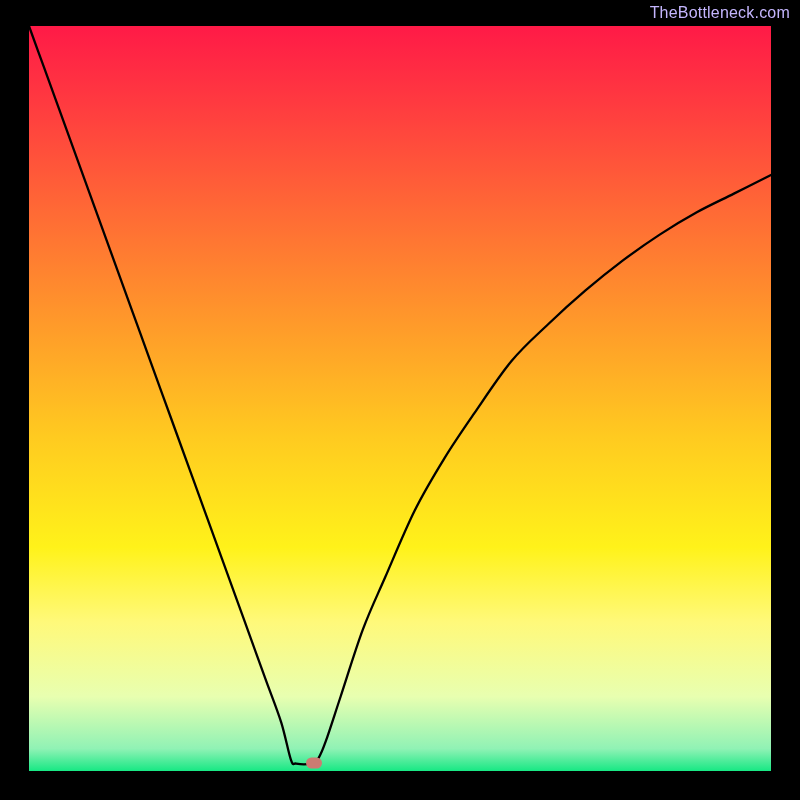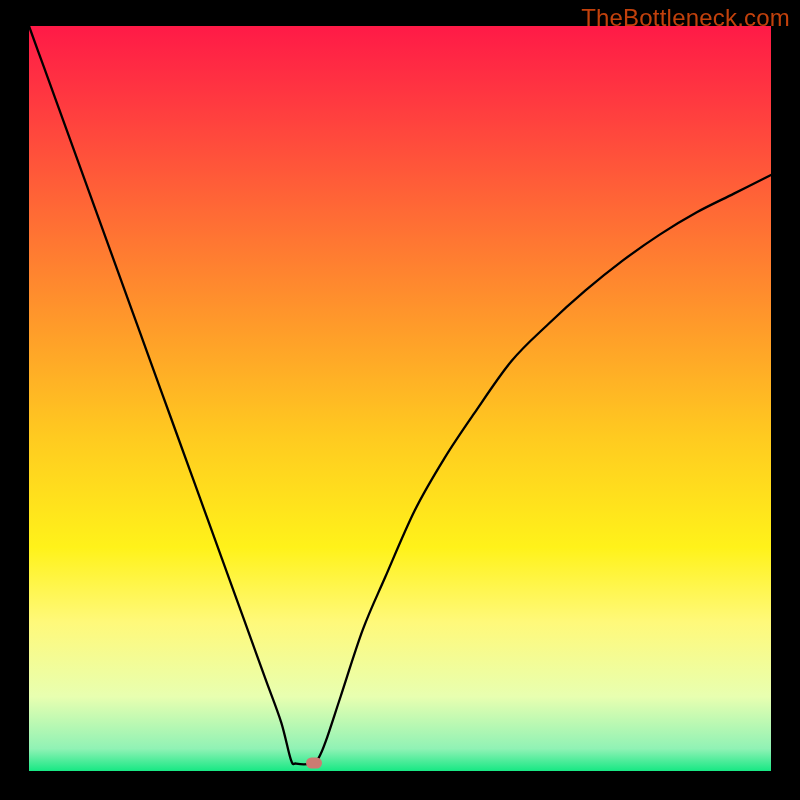"TheBottleneck.com" .watermark { color: #c2410c -> #c4b5fd; font-size: 24px -> 16px }
